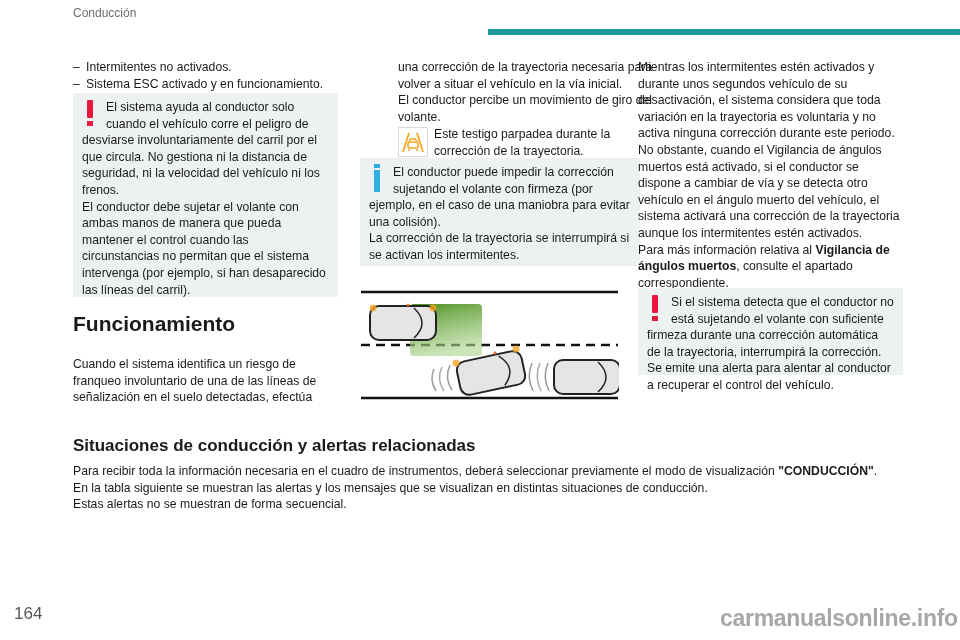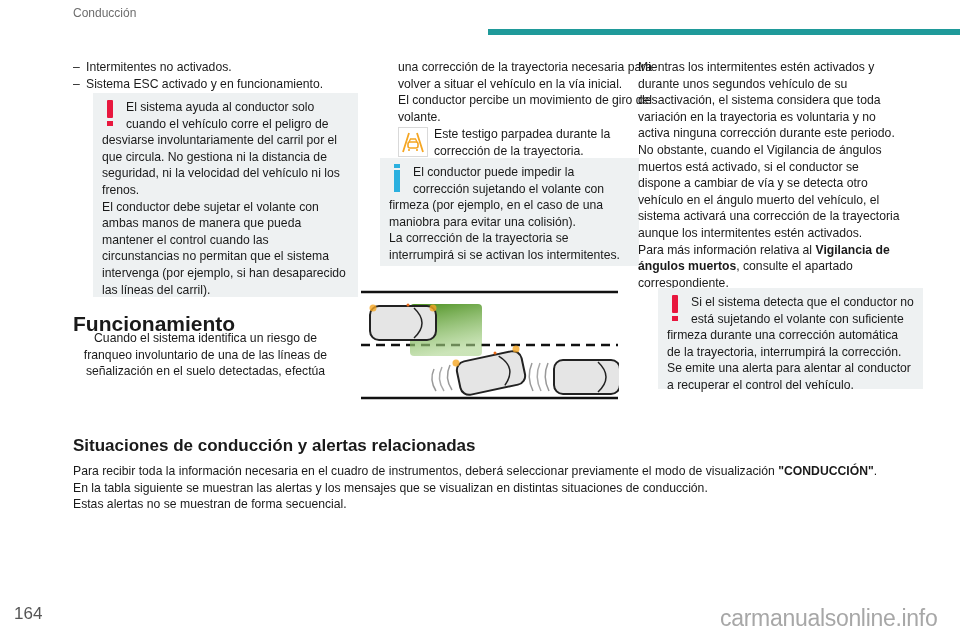"El sistema ayuda al conductor" .box { margin-left: 20px -> none }
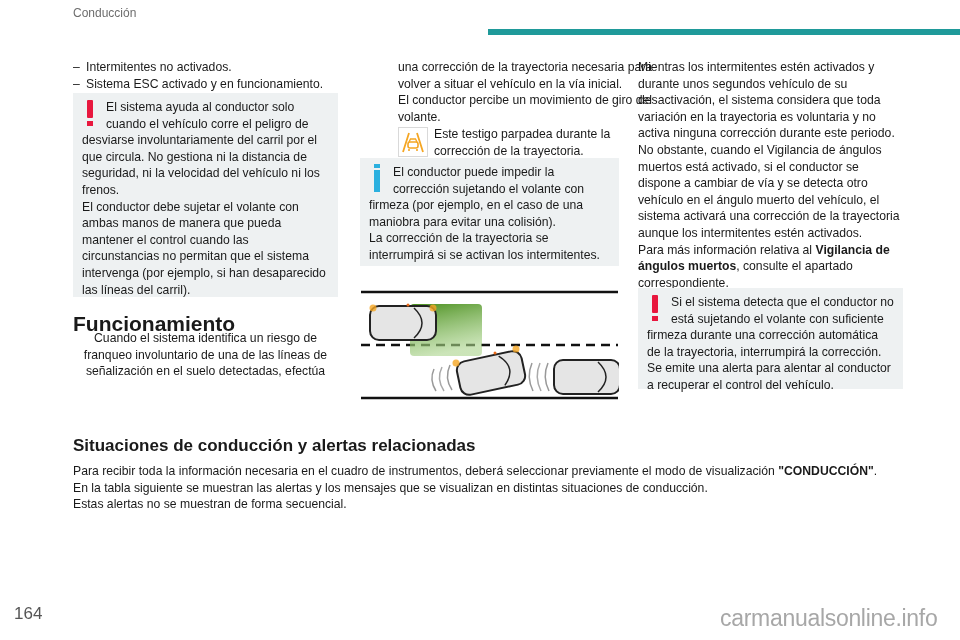"El conductor puede impedir la" div.abs { width: 259px -> 280px }
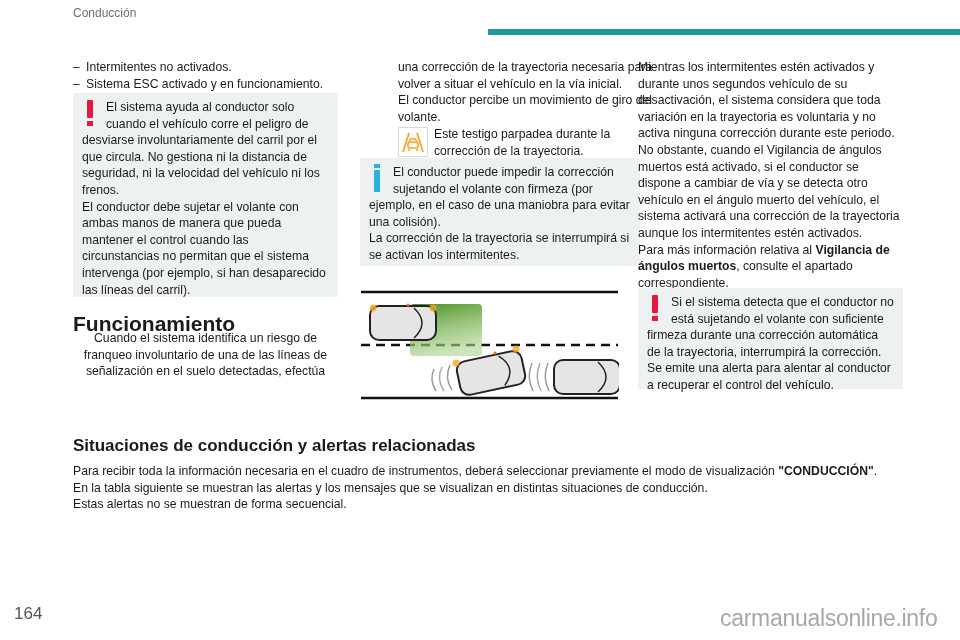"Si el sistema detecta que" div.abs { height: 101px -> 87px }
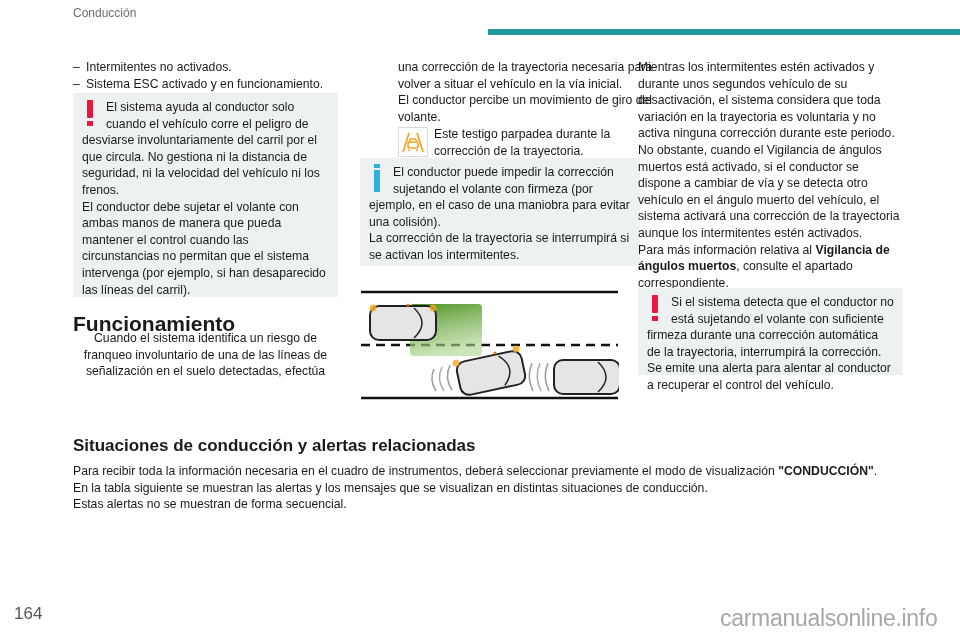"Cuando el sistema identifica un" div.abs { text-align: center -> none; top: 330px -> 356px }
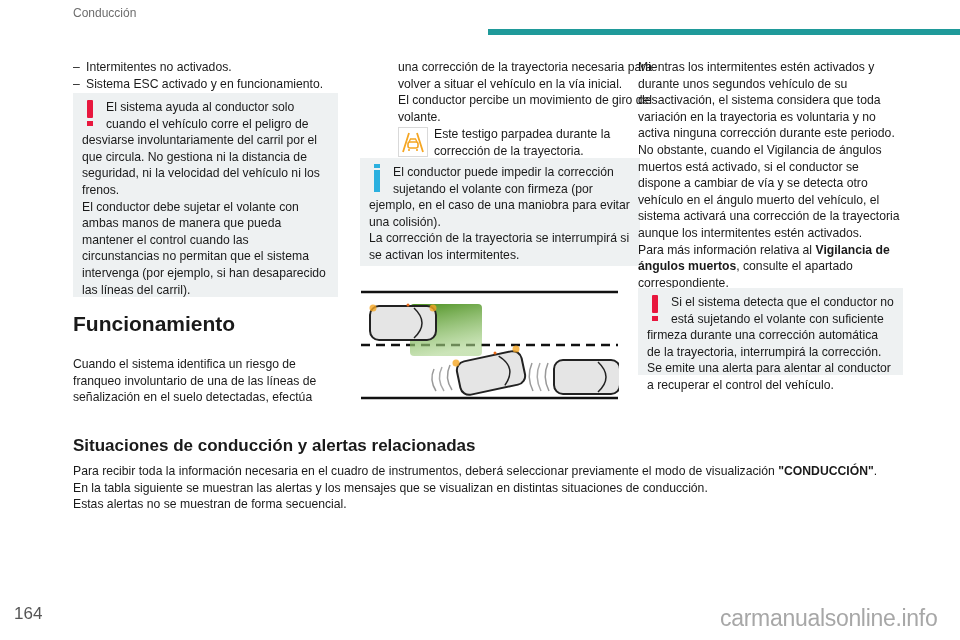"carmanualsonline.info" .watermark { font-weight: none -> bold }
